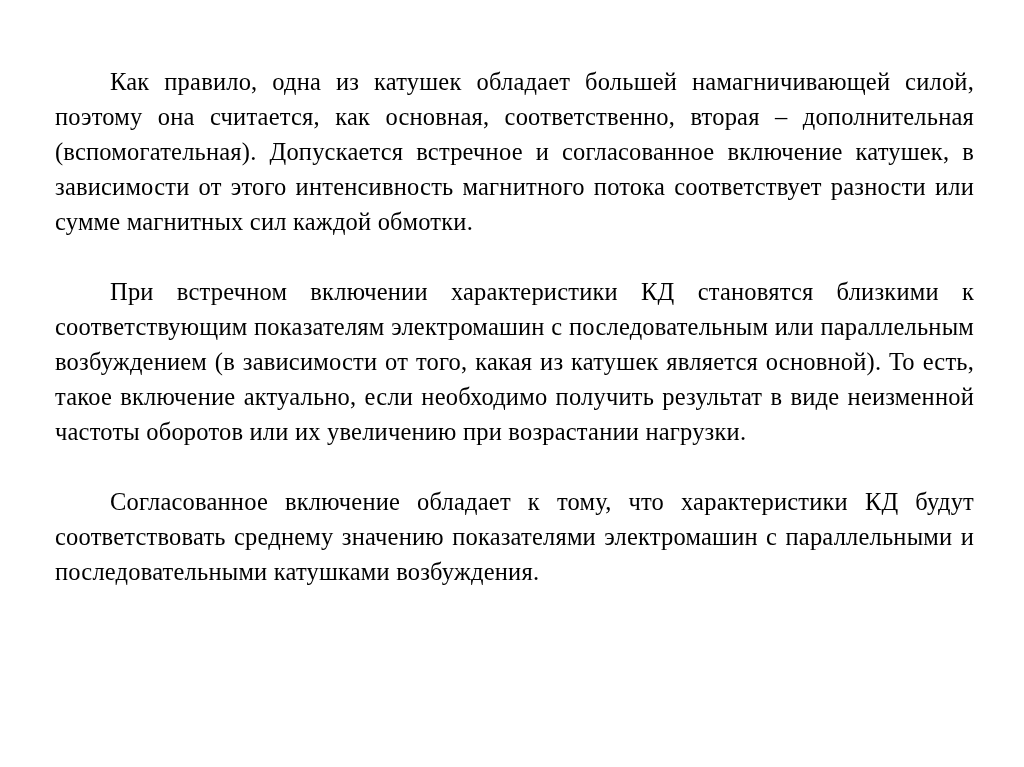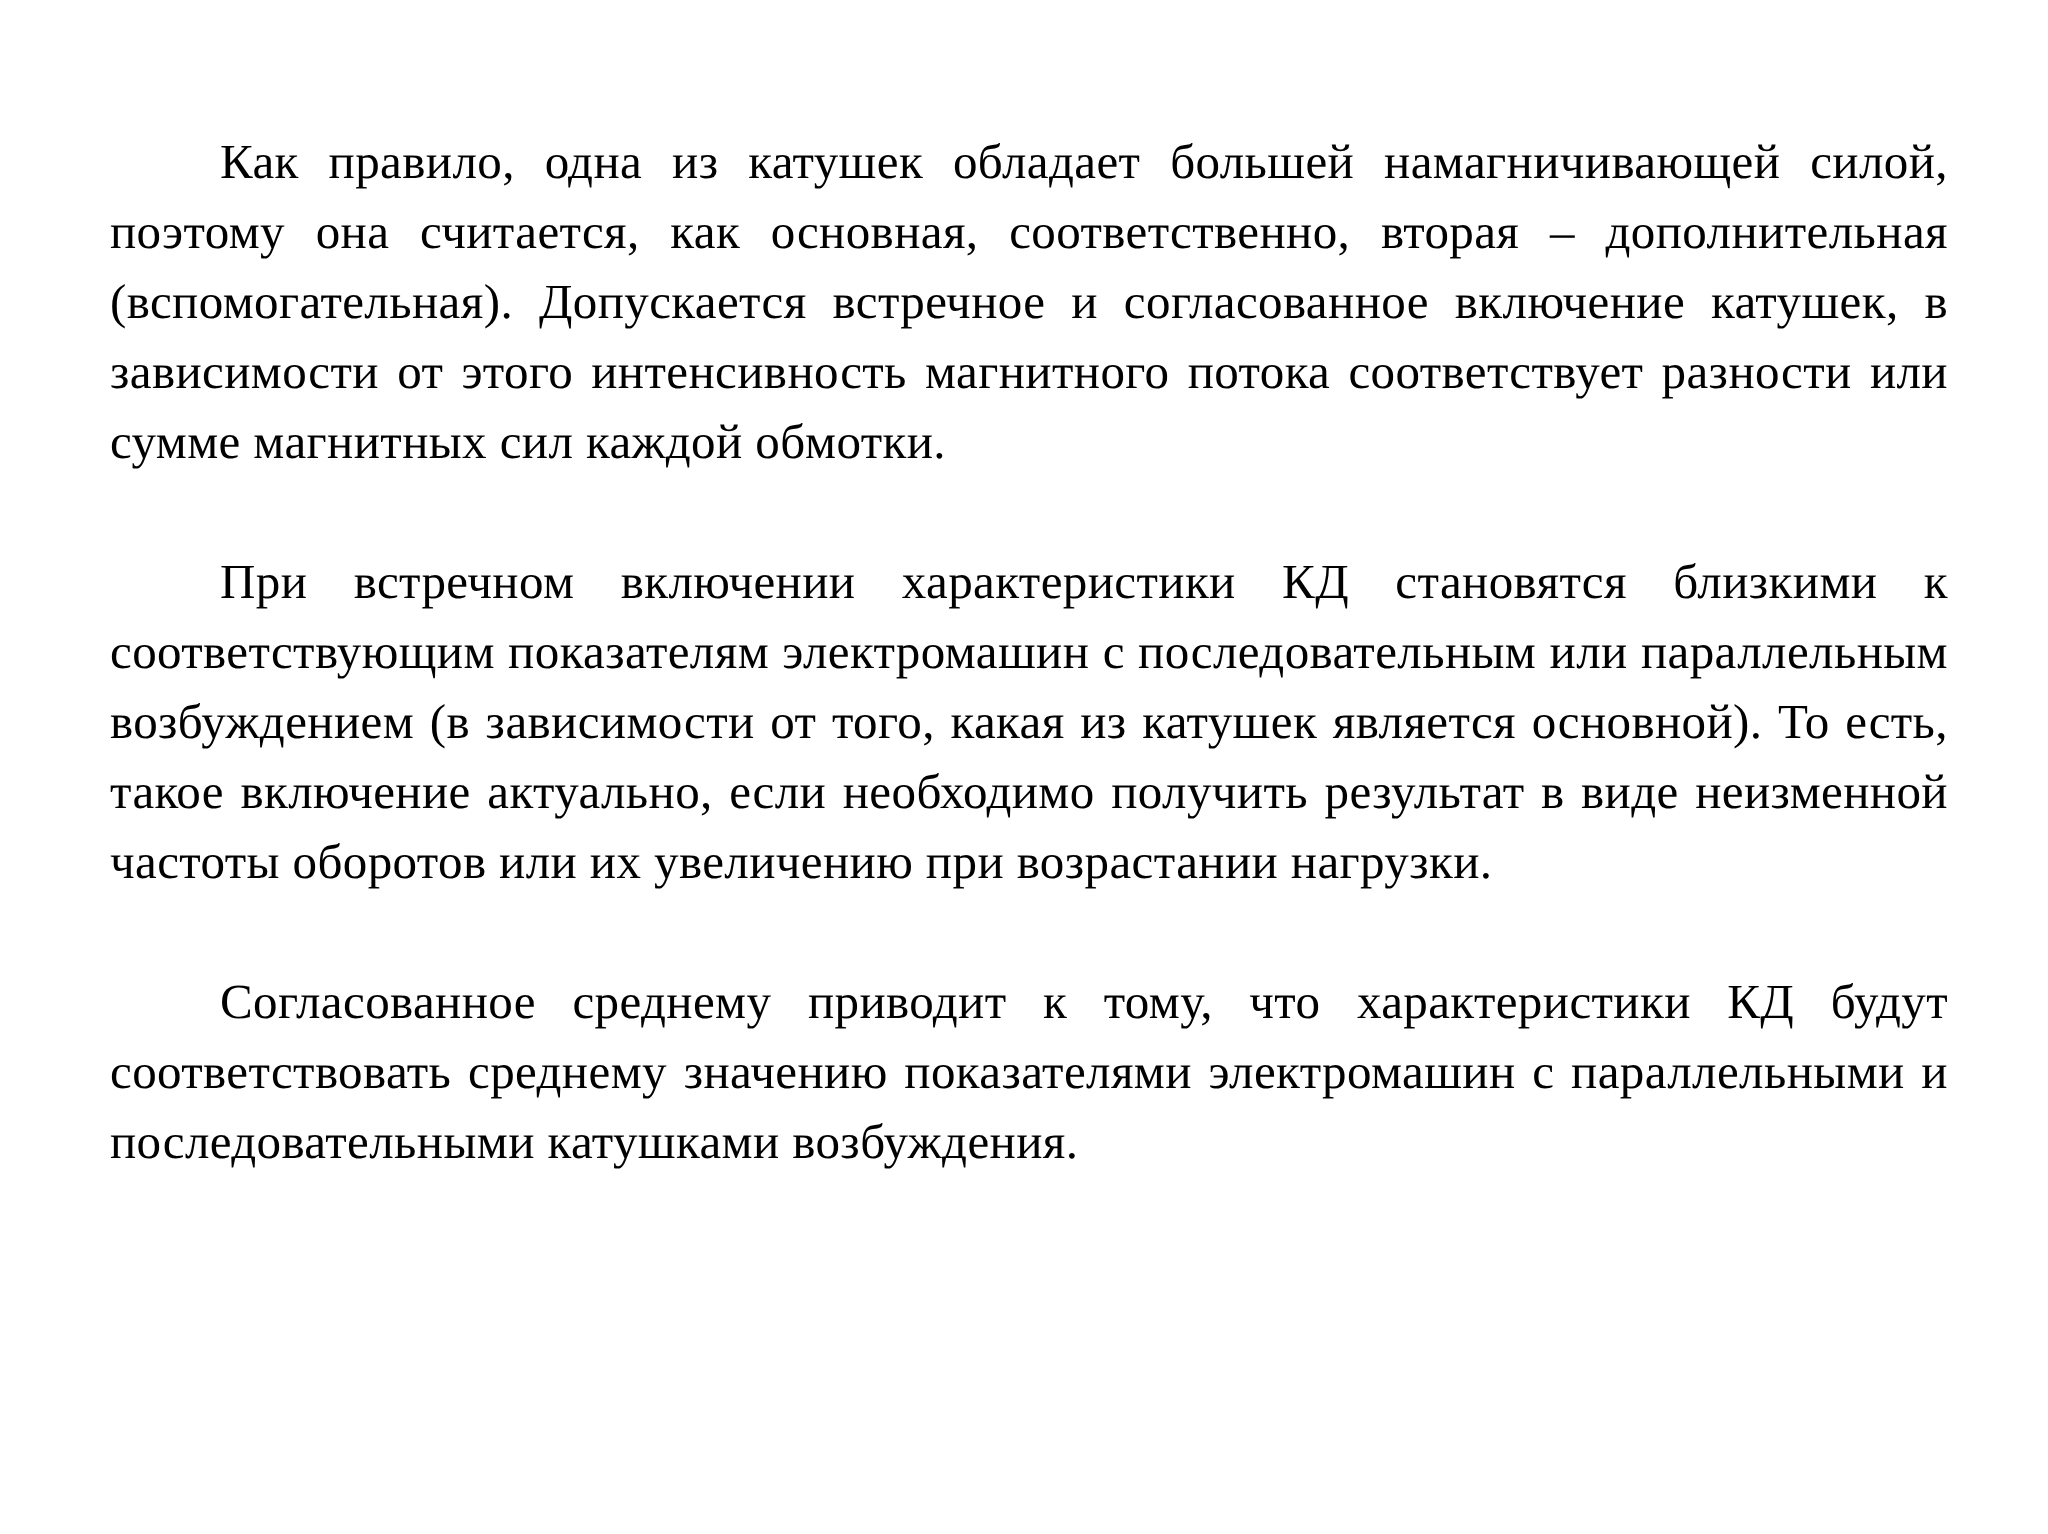"Согласованное среднему приводит к тому," p { text: среднему приводит -> включение обладает }
